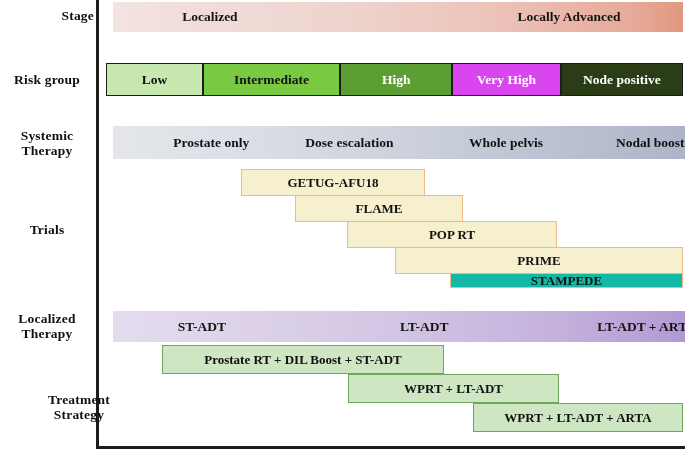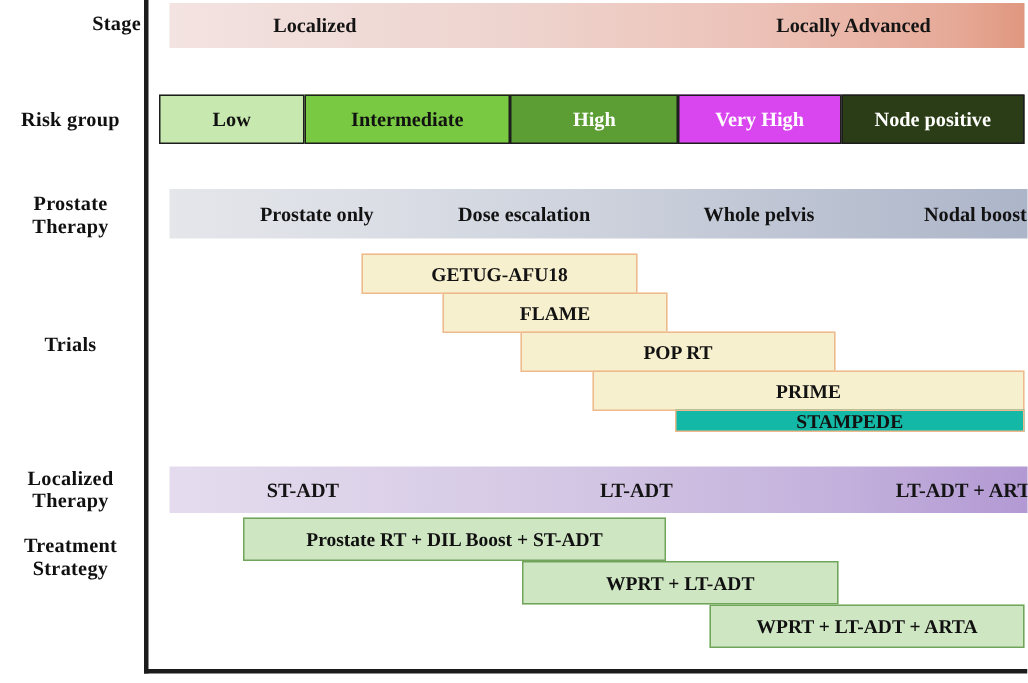"Prostate" div { text: Prostate -> Systemic }
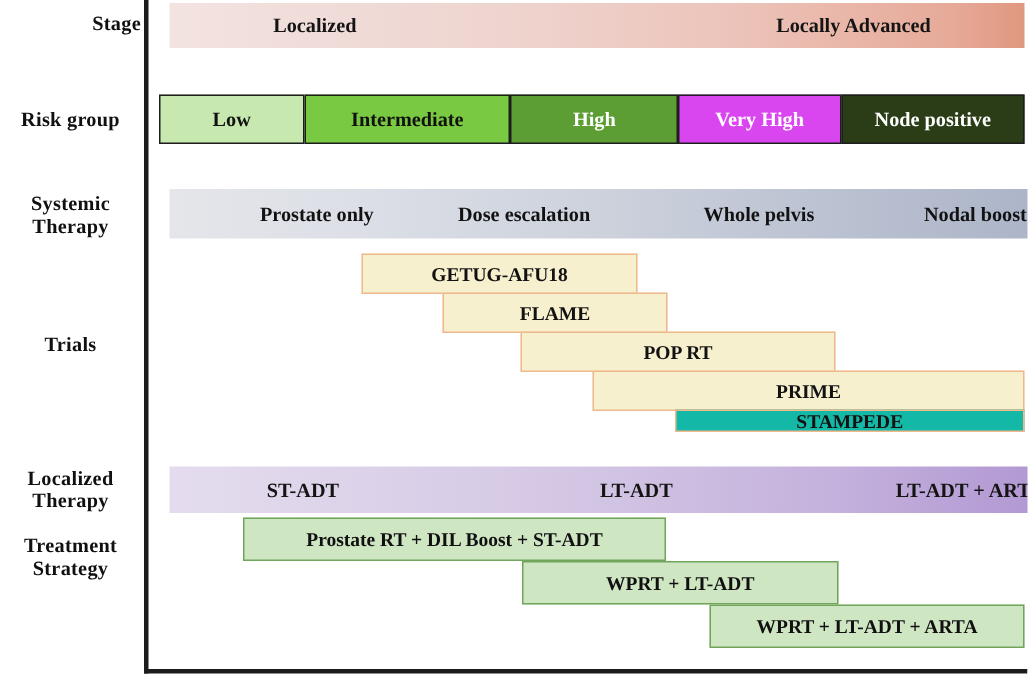"FLAME" div.trial-box { width: 150px -> 168px }
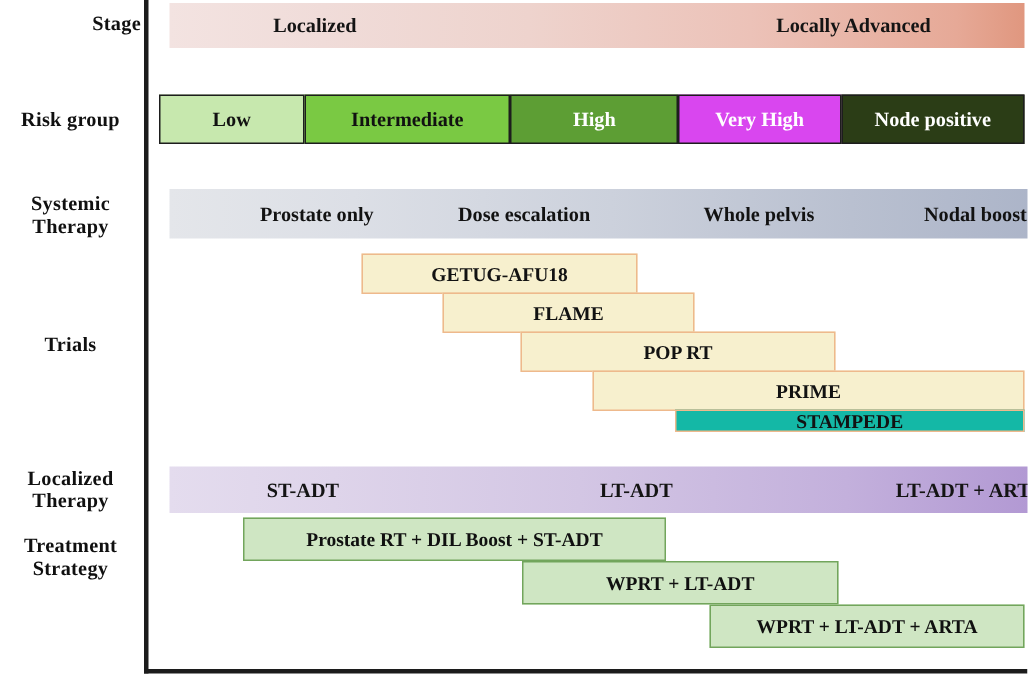"Treatment" div.row-label { padding-left: none -> 32px; top: 356px -> 392px }
